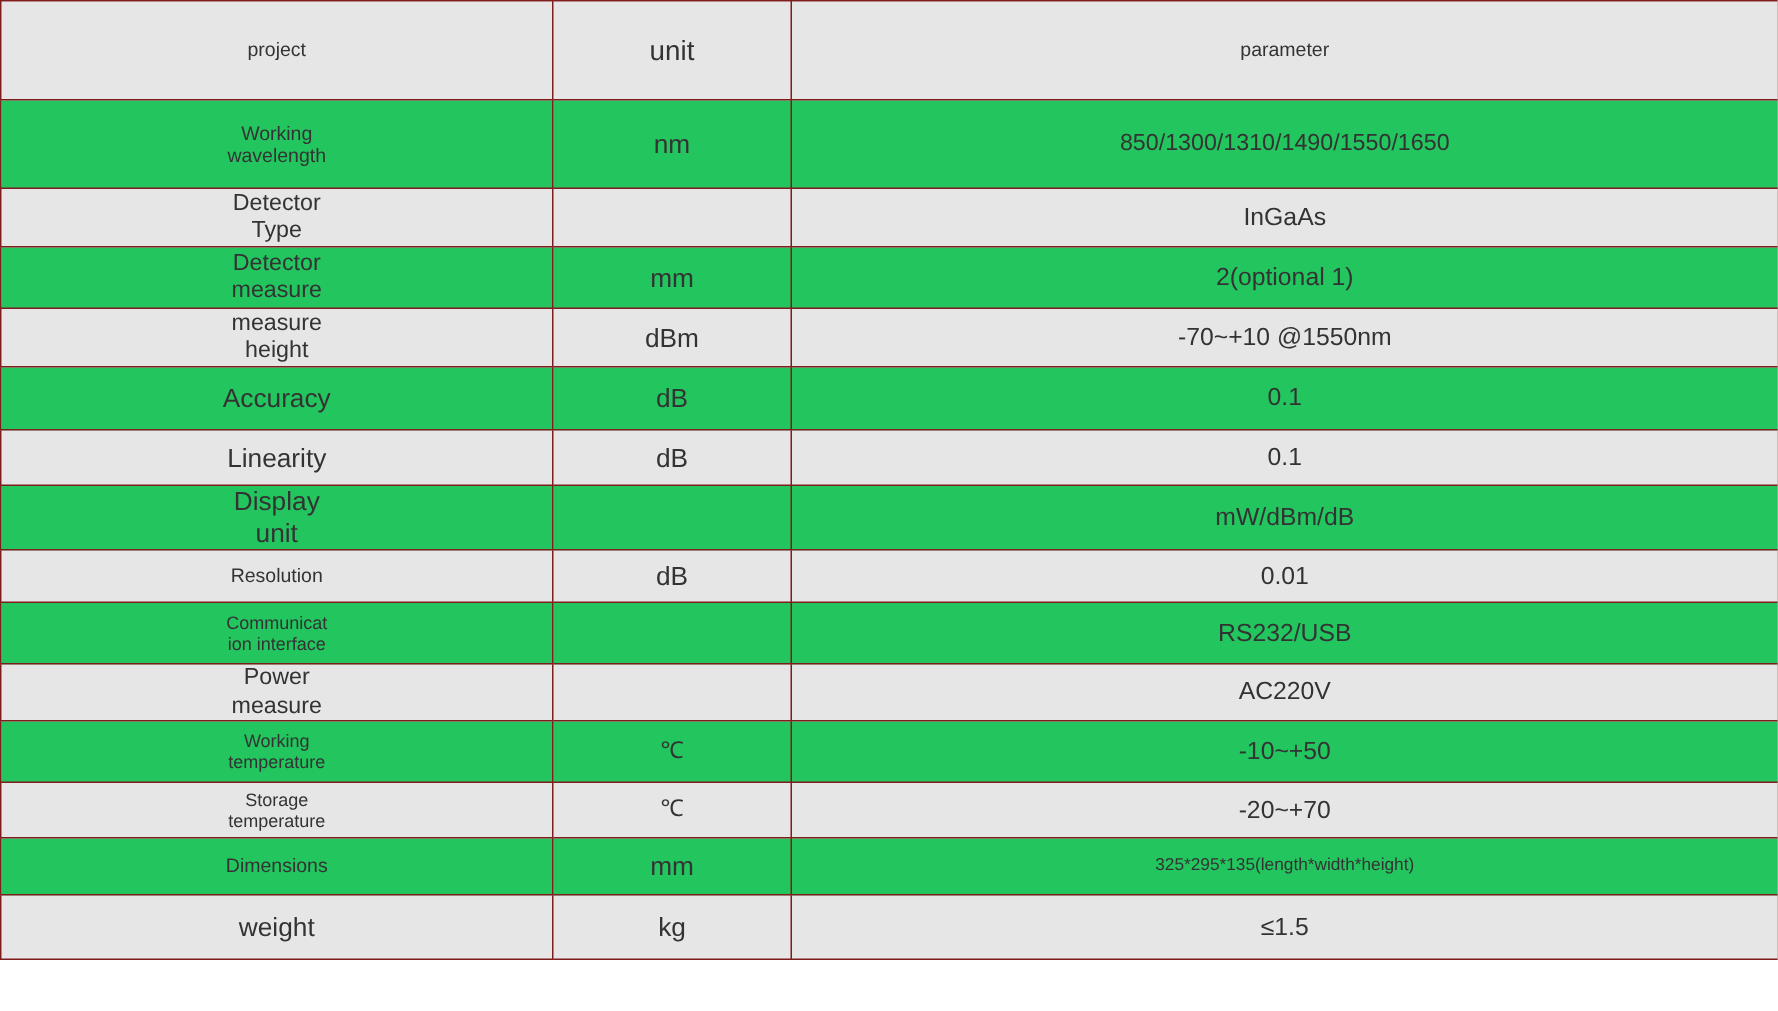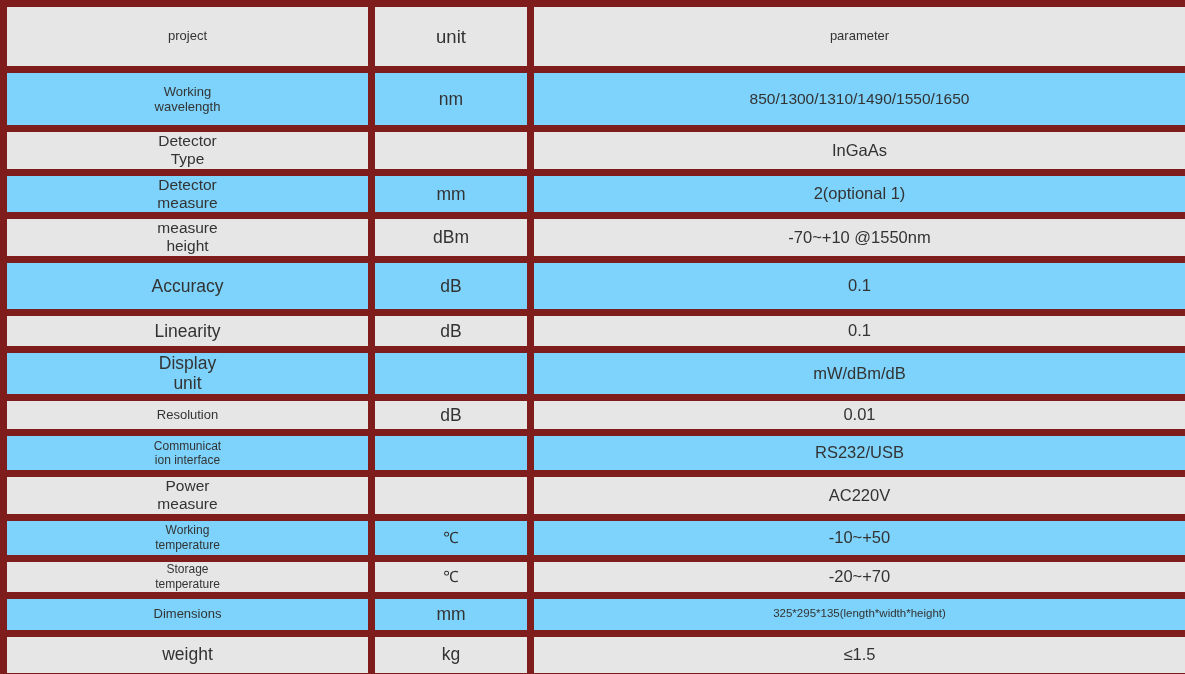"project" .spec-table td { border: 7px solid #7f1d1d -> 1px solid #7f1d1d }
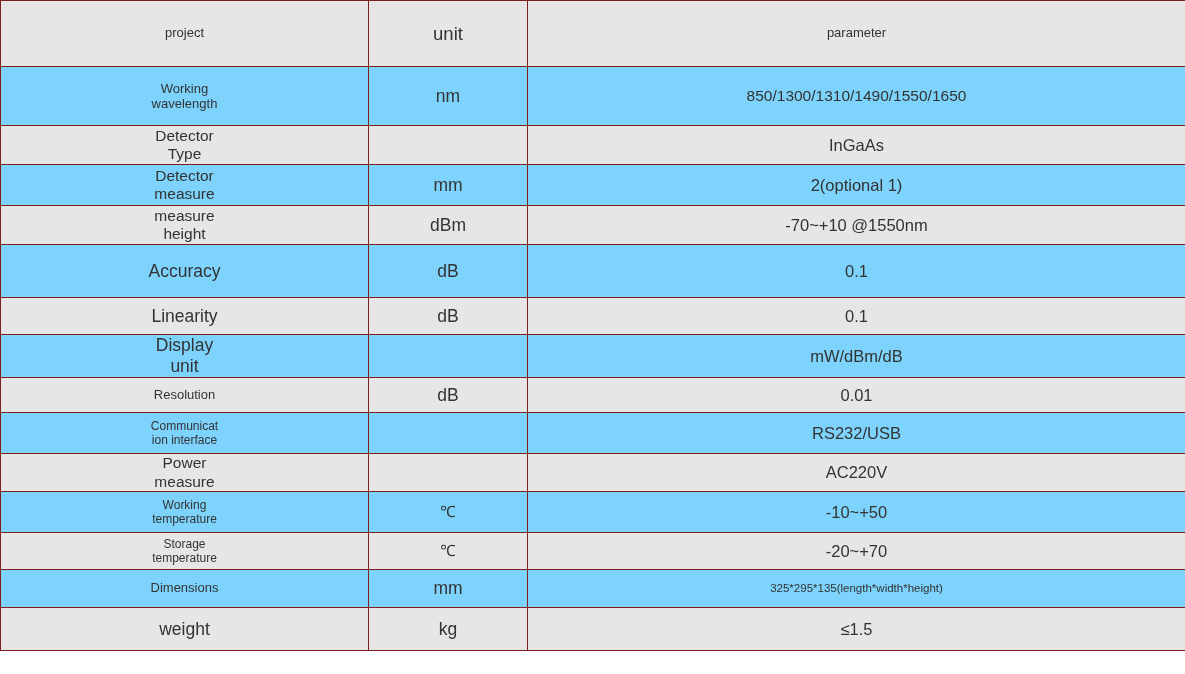"Working" tr.even td { background: #7dd3fc -> #22c55e }
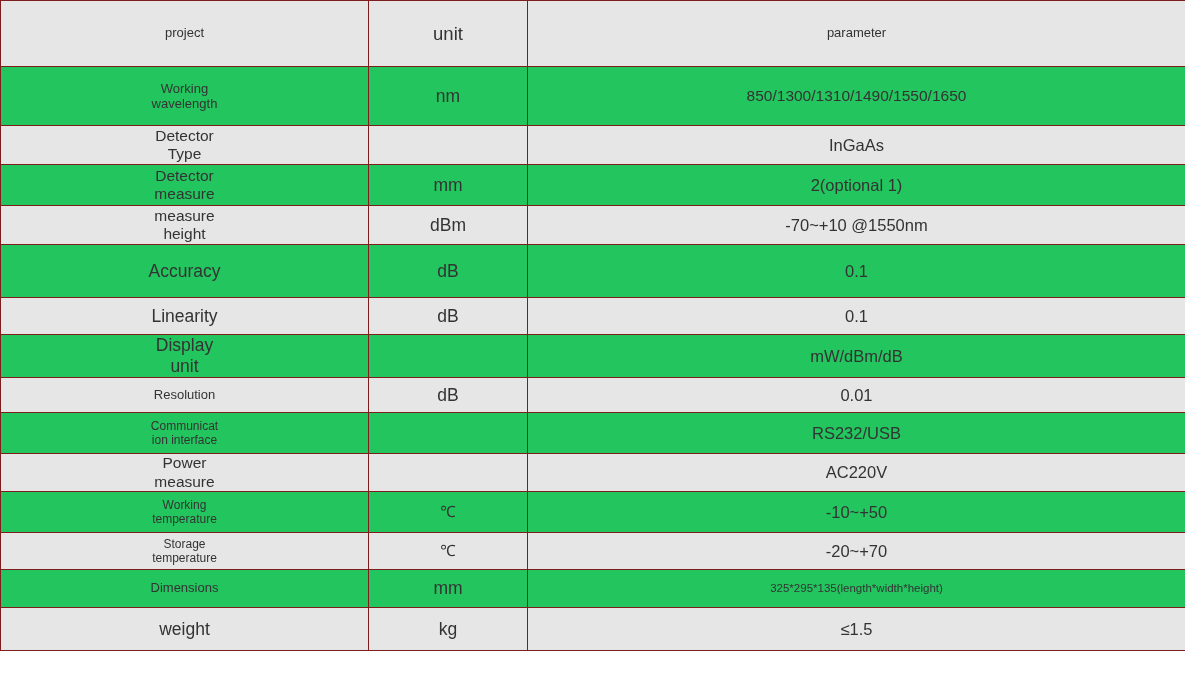"Accuracy" tr.even { height: 53px -> 42px }
